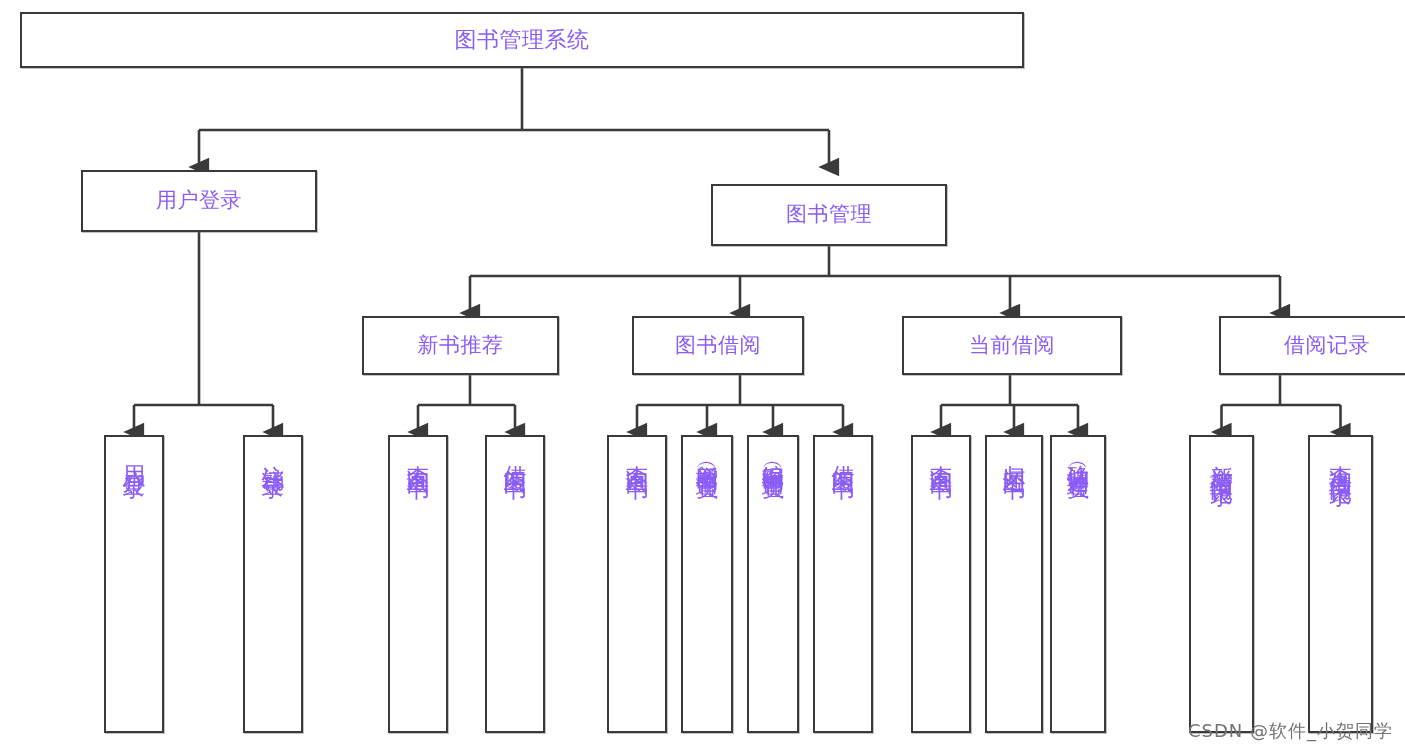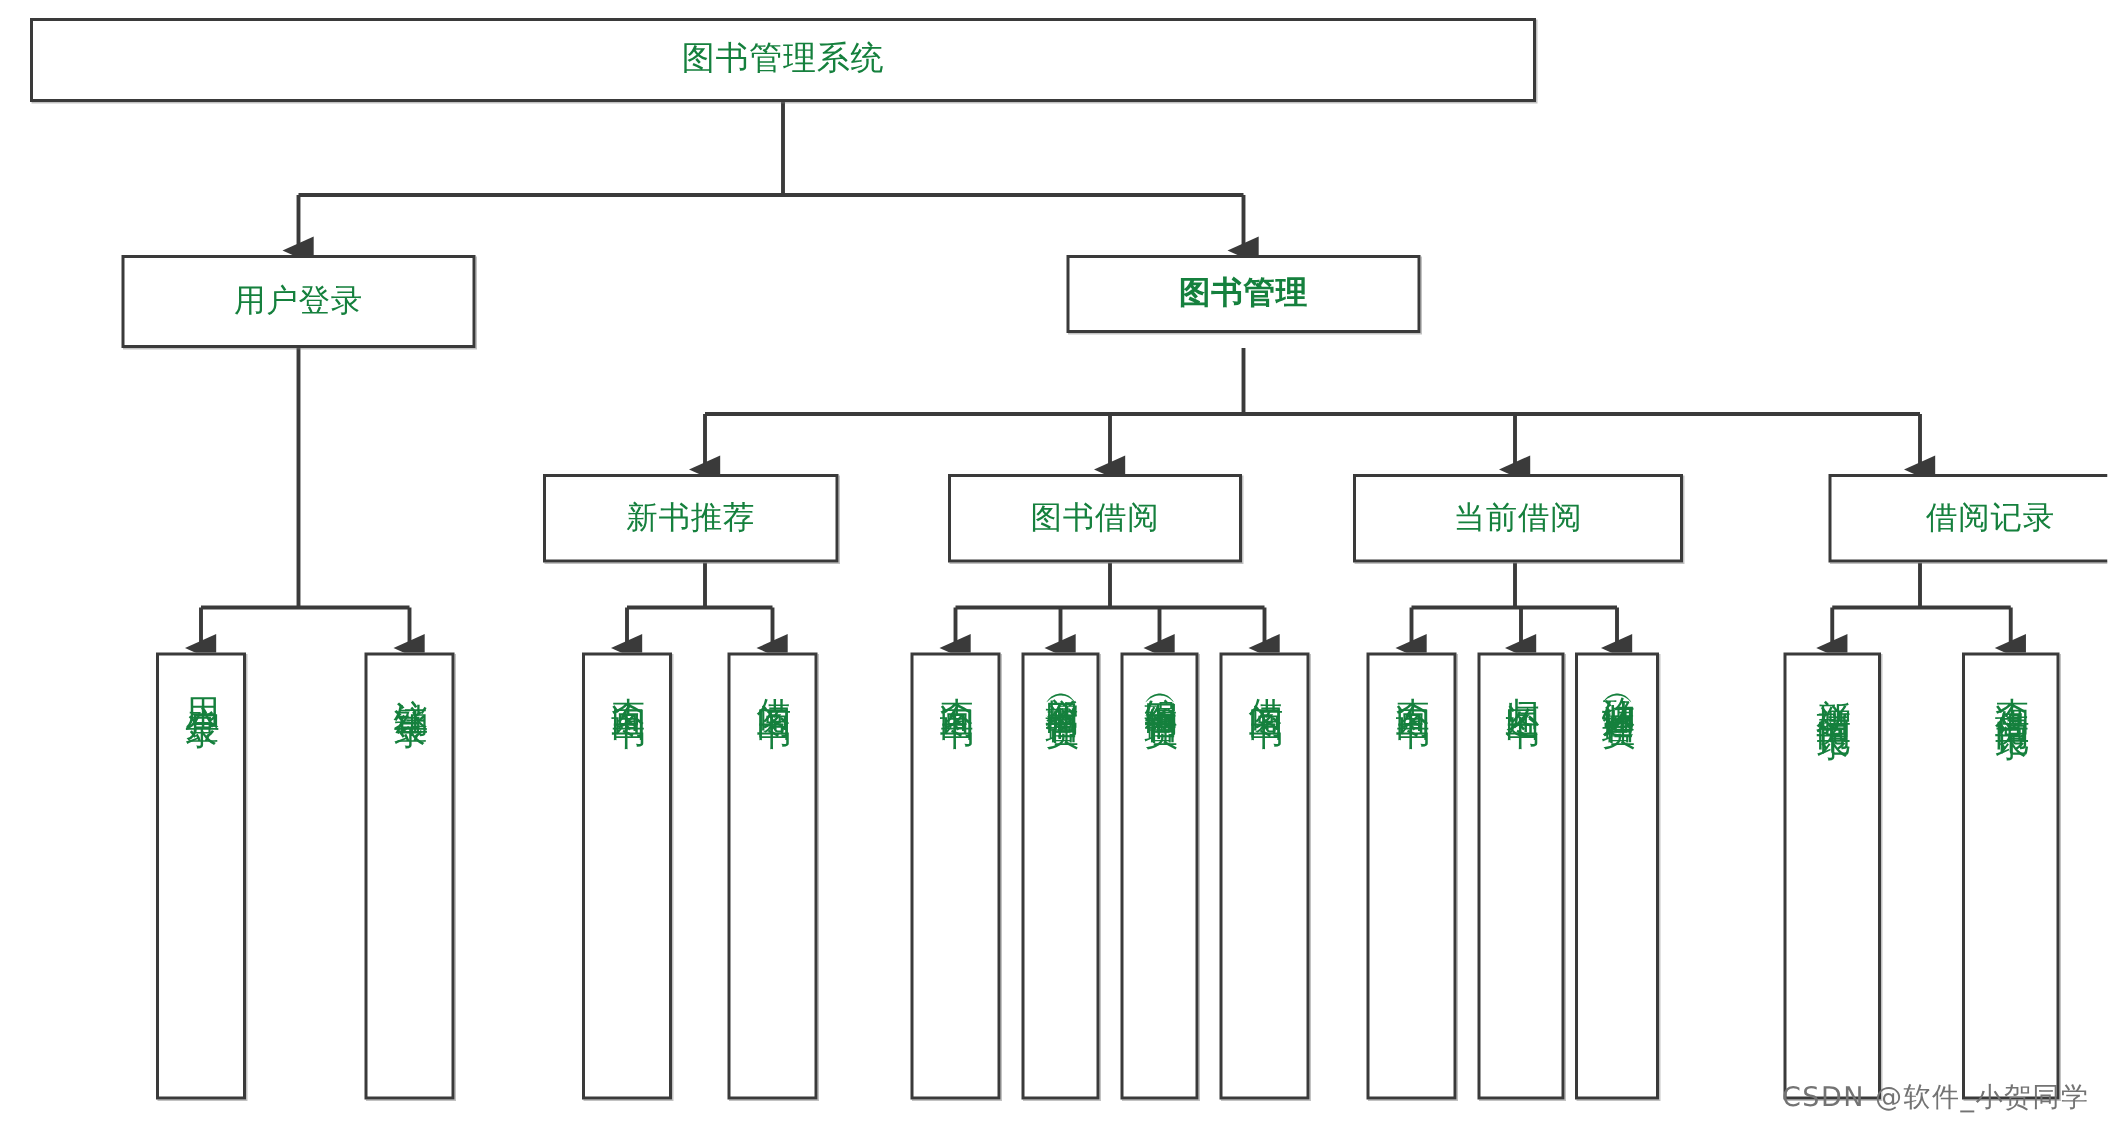"图书管理系统" .node .label { color: #15803d -> #8b5cf6 }
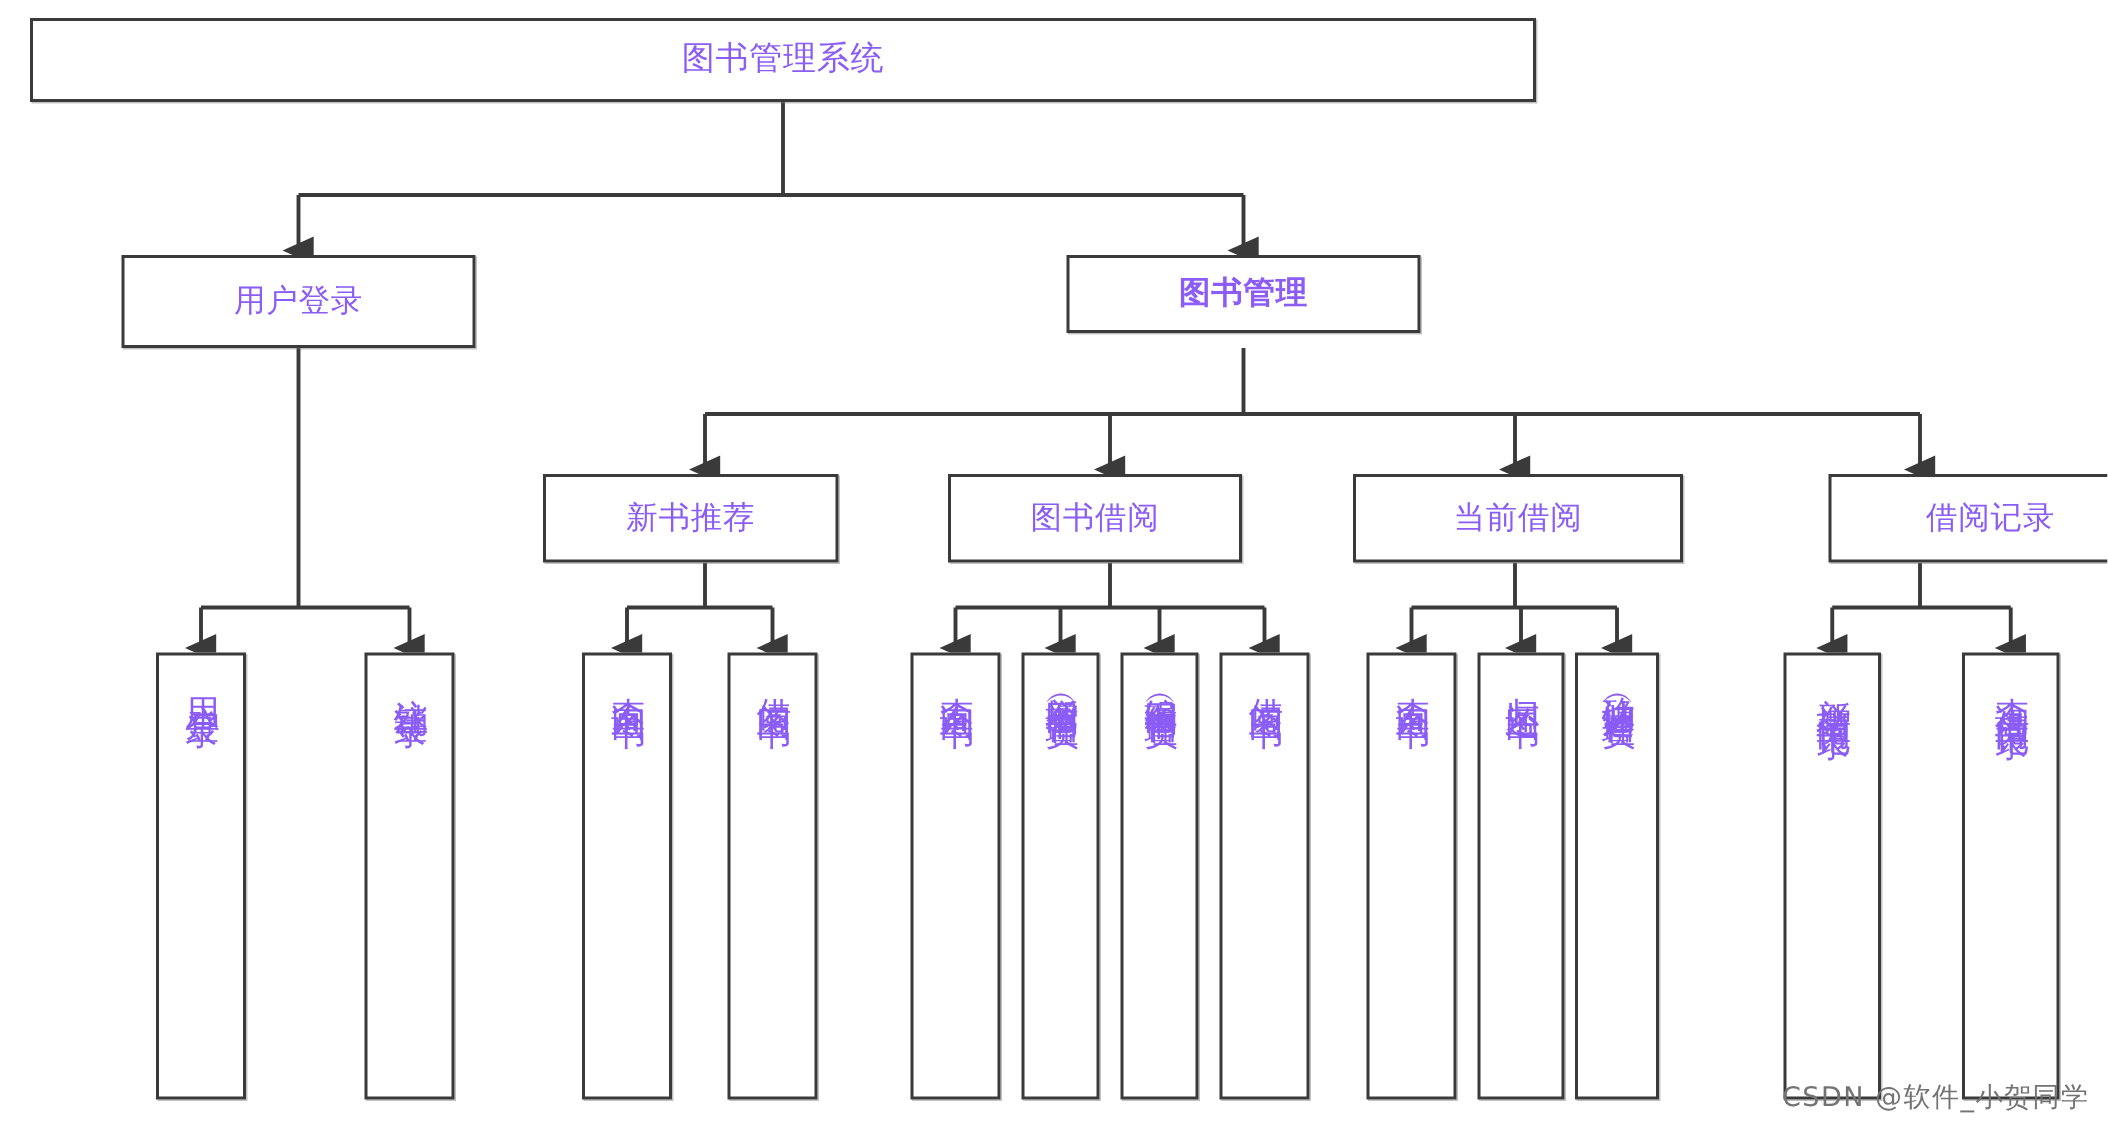"图书管理" div.node { font-weight: bold -> none; height: 52px -> 62px; top: 170px -> 184px }
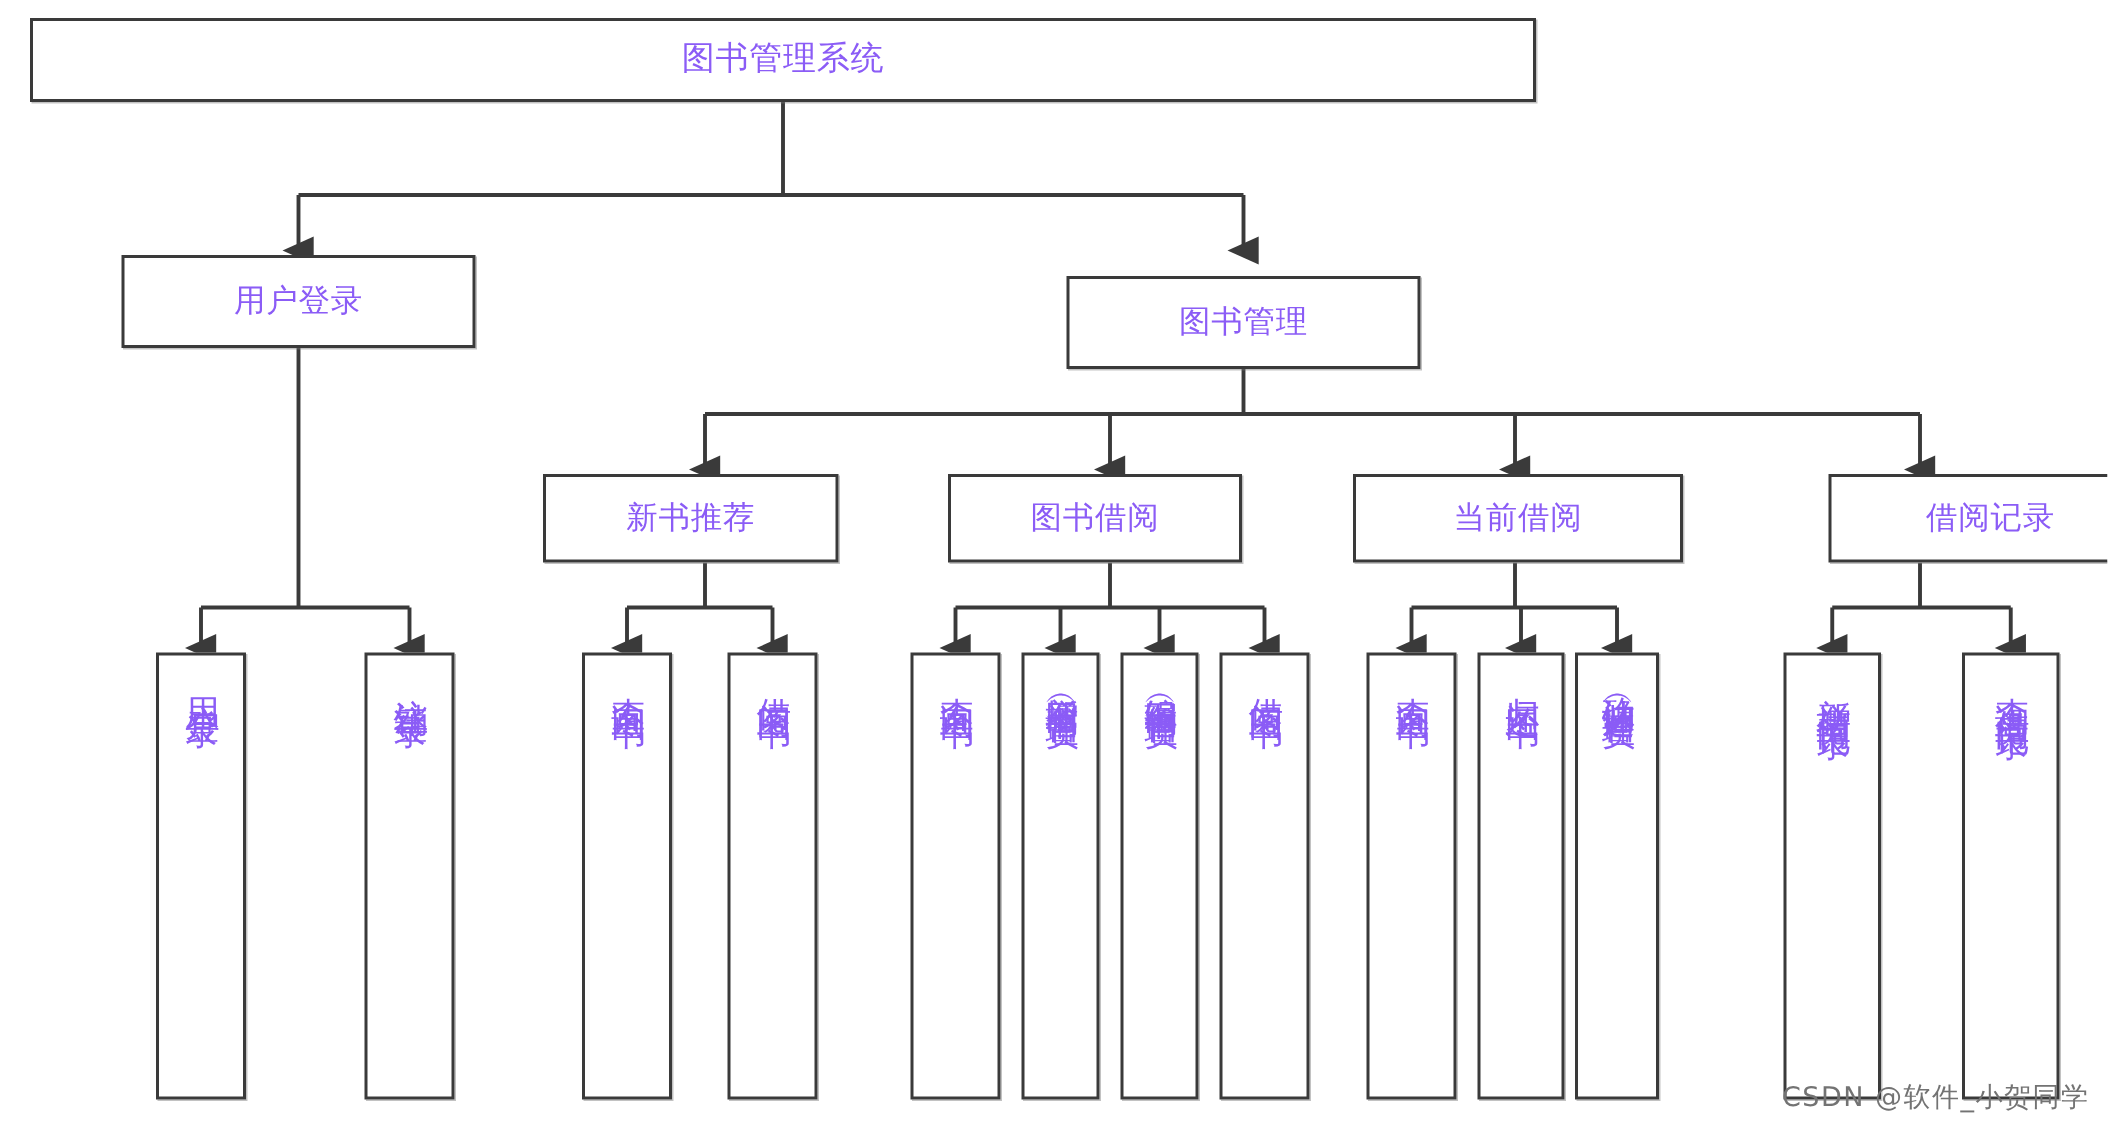"图书借阅" div.node { width: 196px -> 172px }
